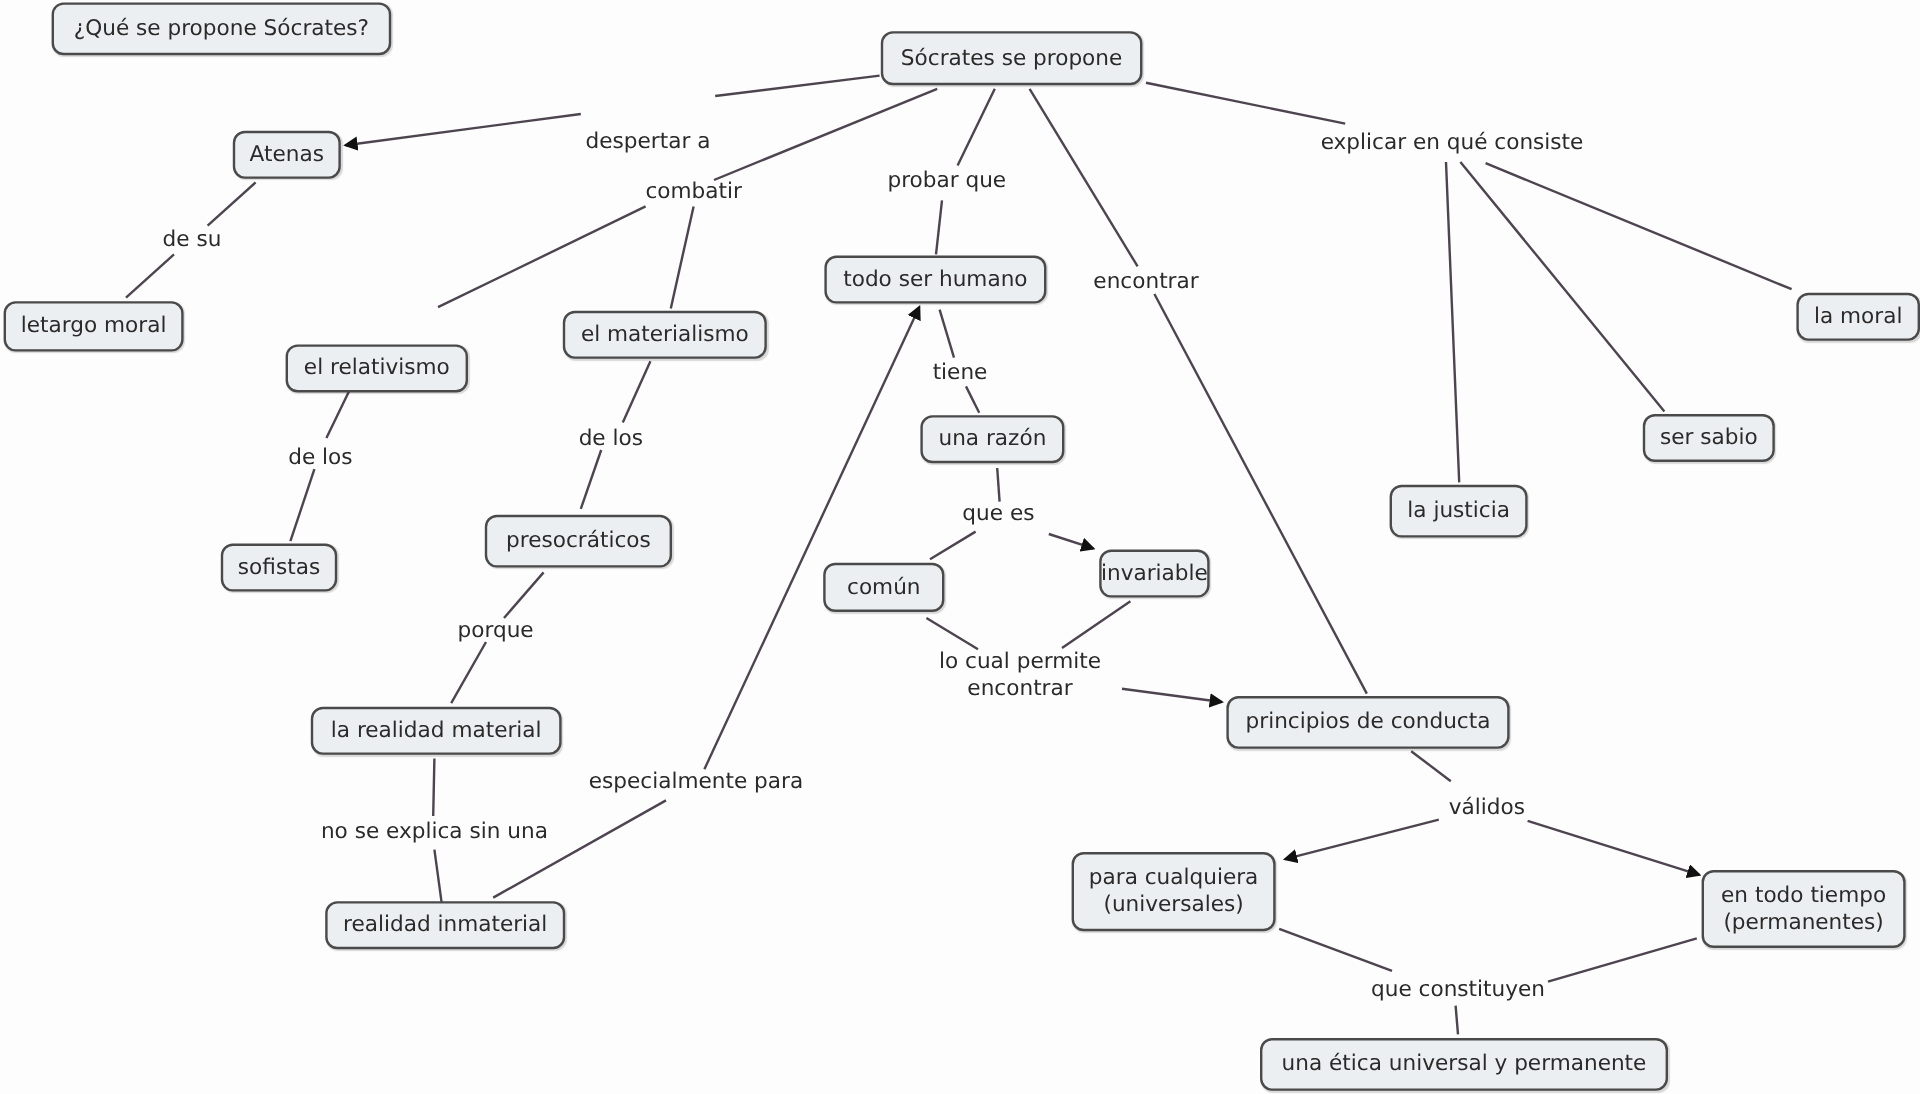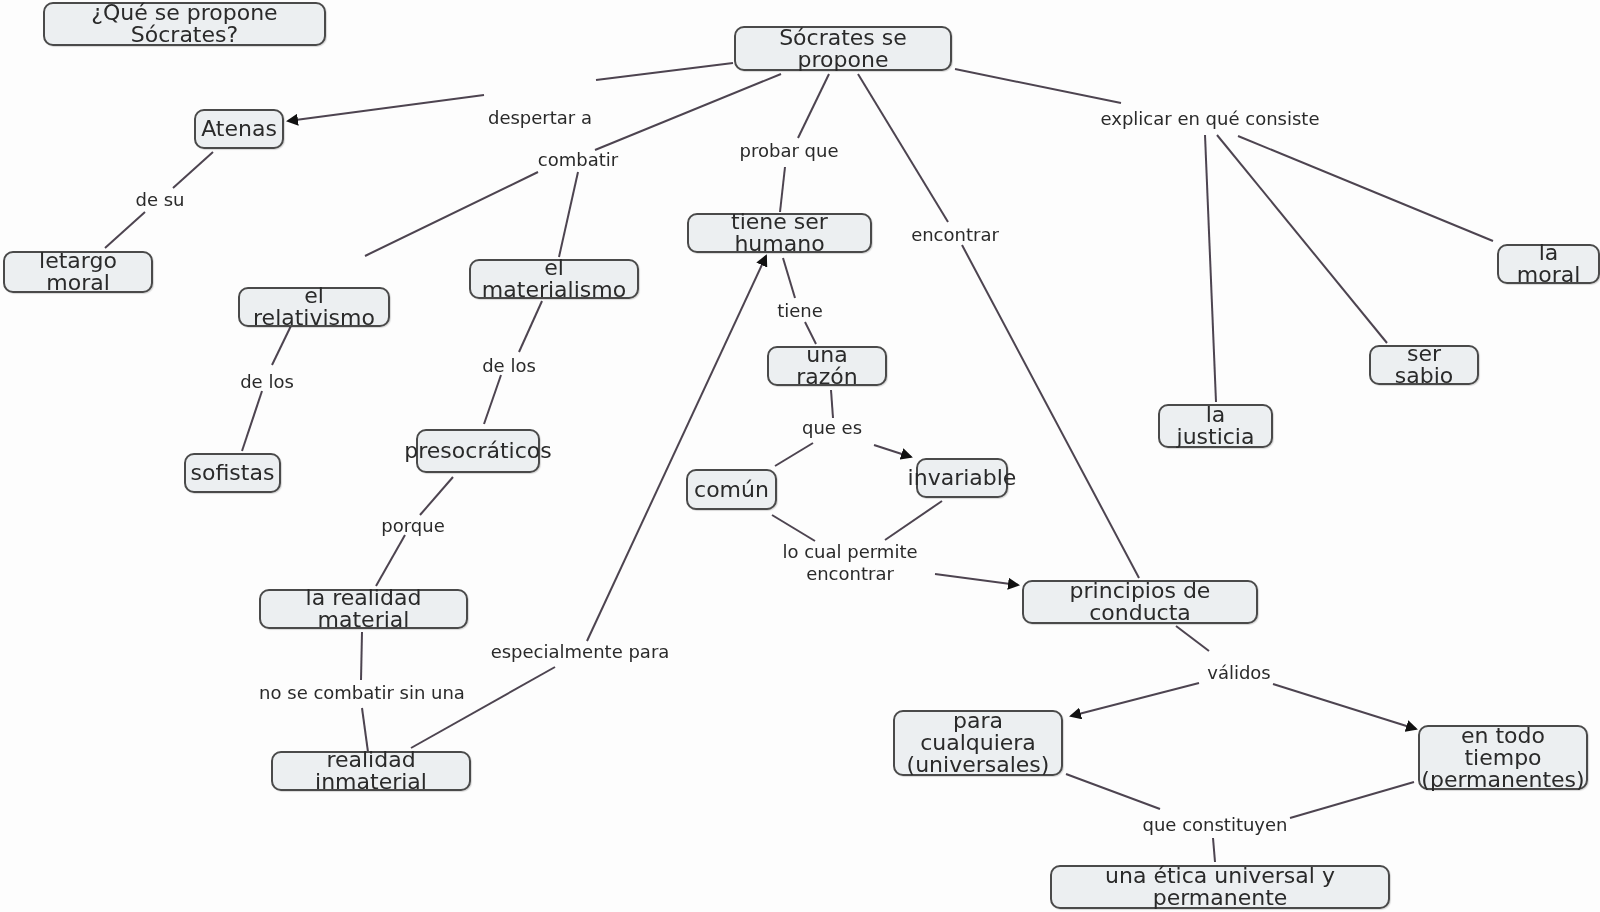"¿Qué se propone Sócrates?" .node { font-size: 22px -> 18px }
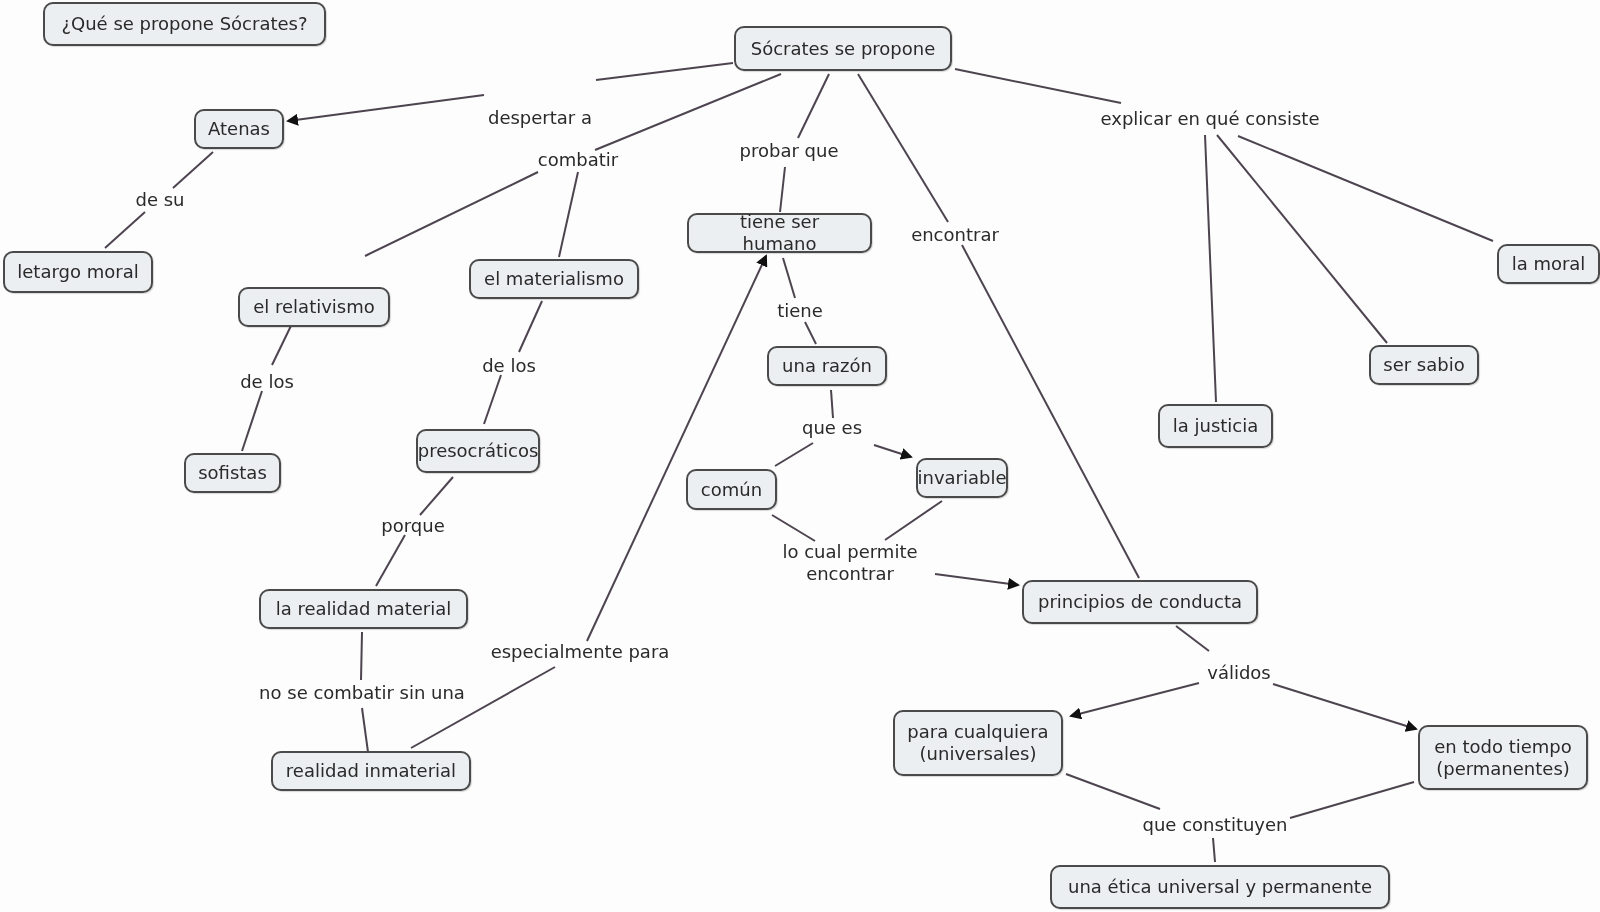"tiene ser humano" div.node { text: tiene -> todo }
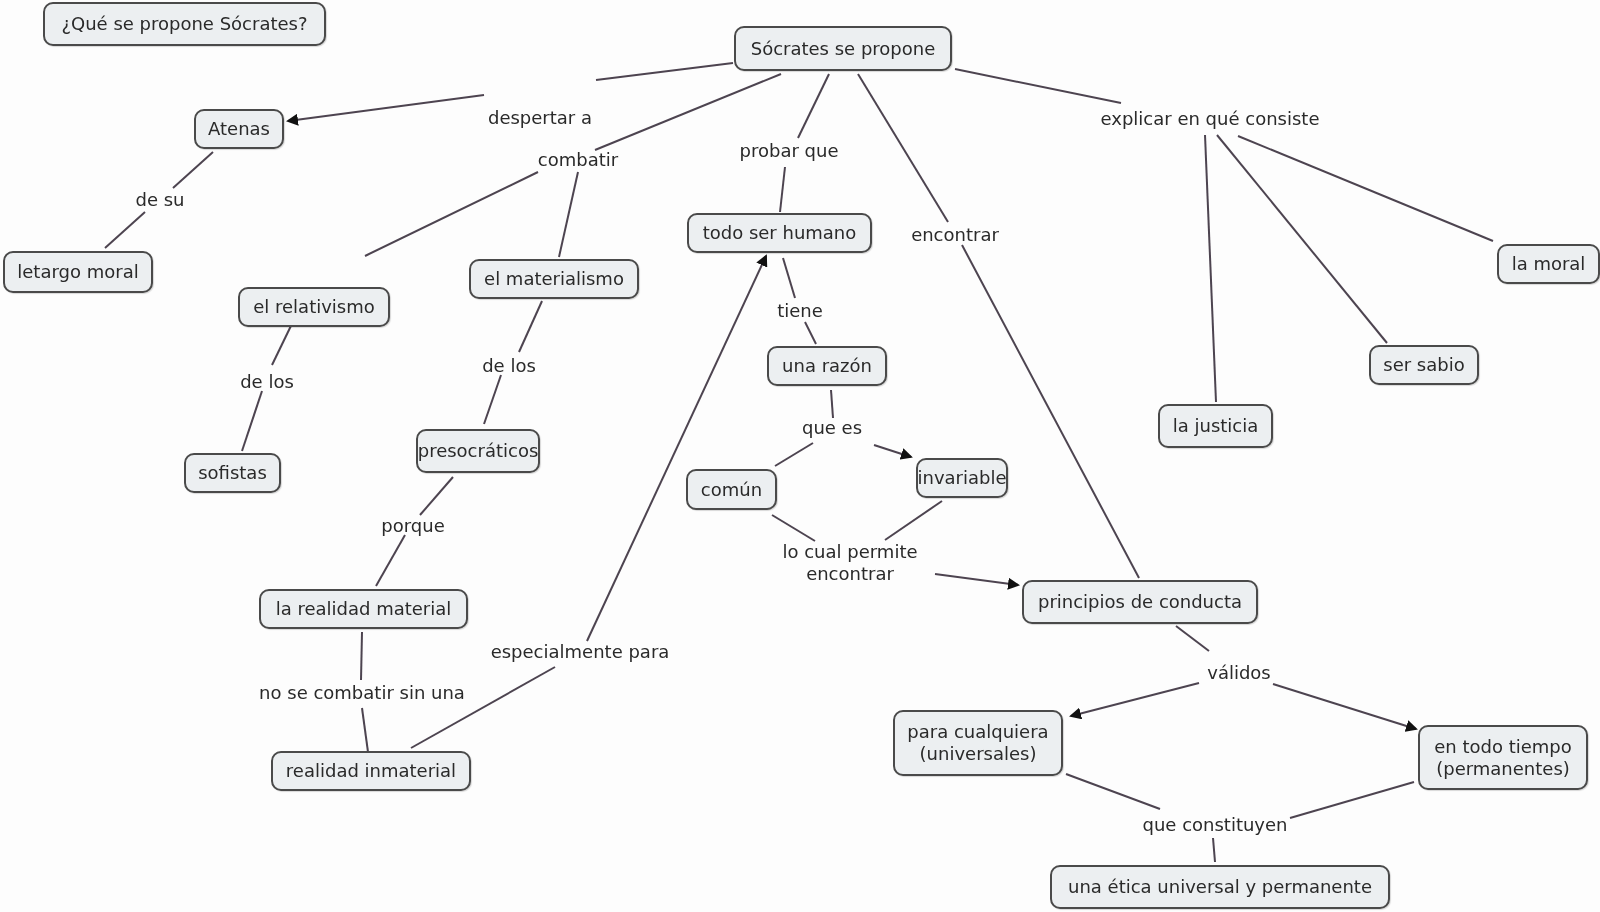"presocráticos" div.node { left: 416px -> 404px; width: 124px -> 156px }
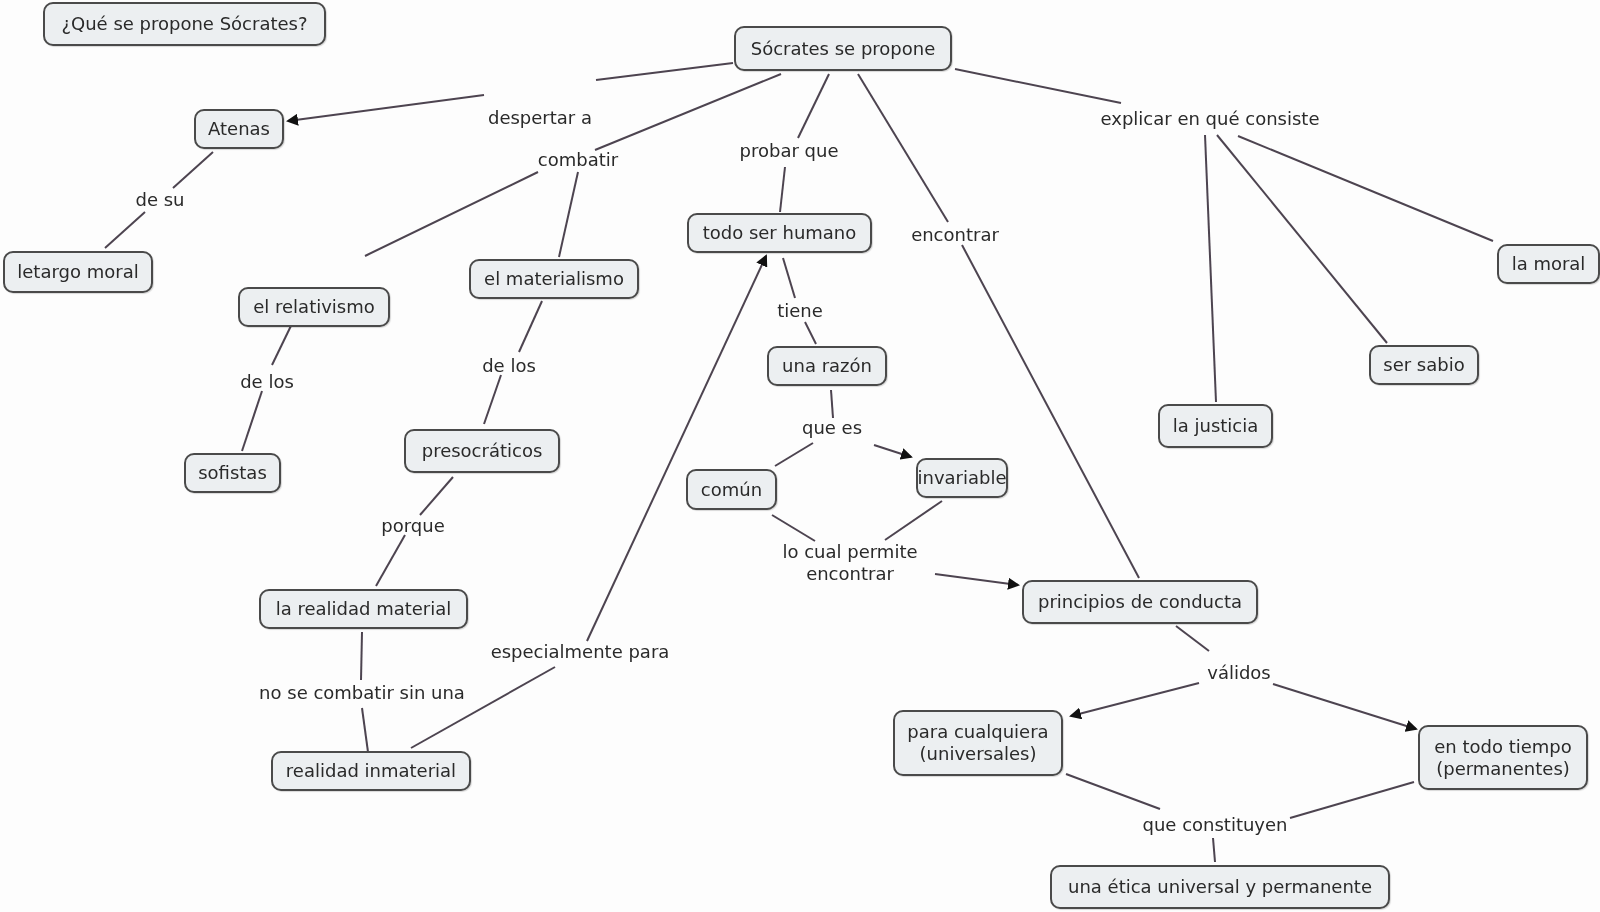"común" div.node { width: 91px -> 101px }
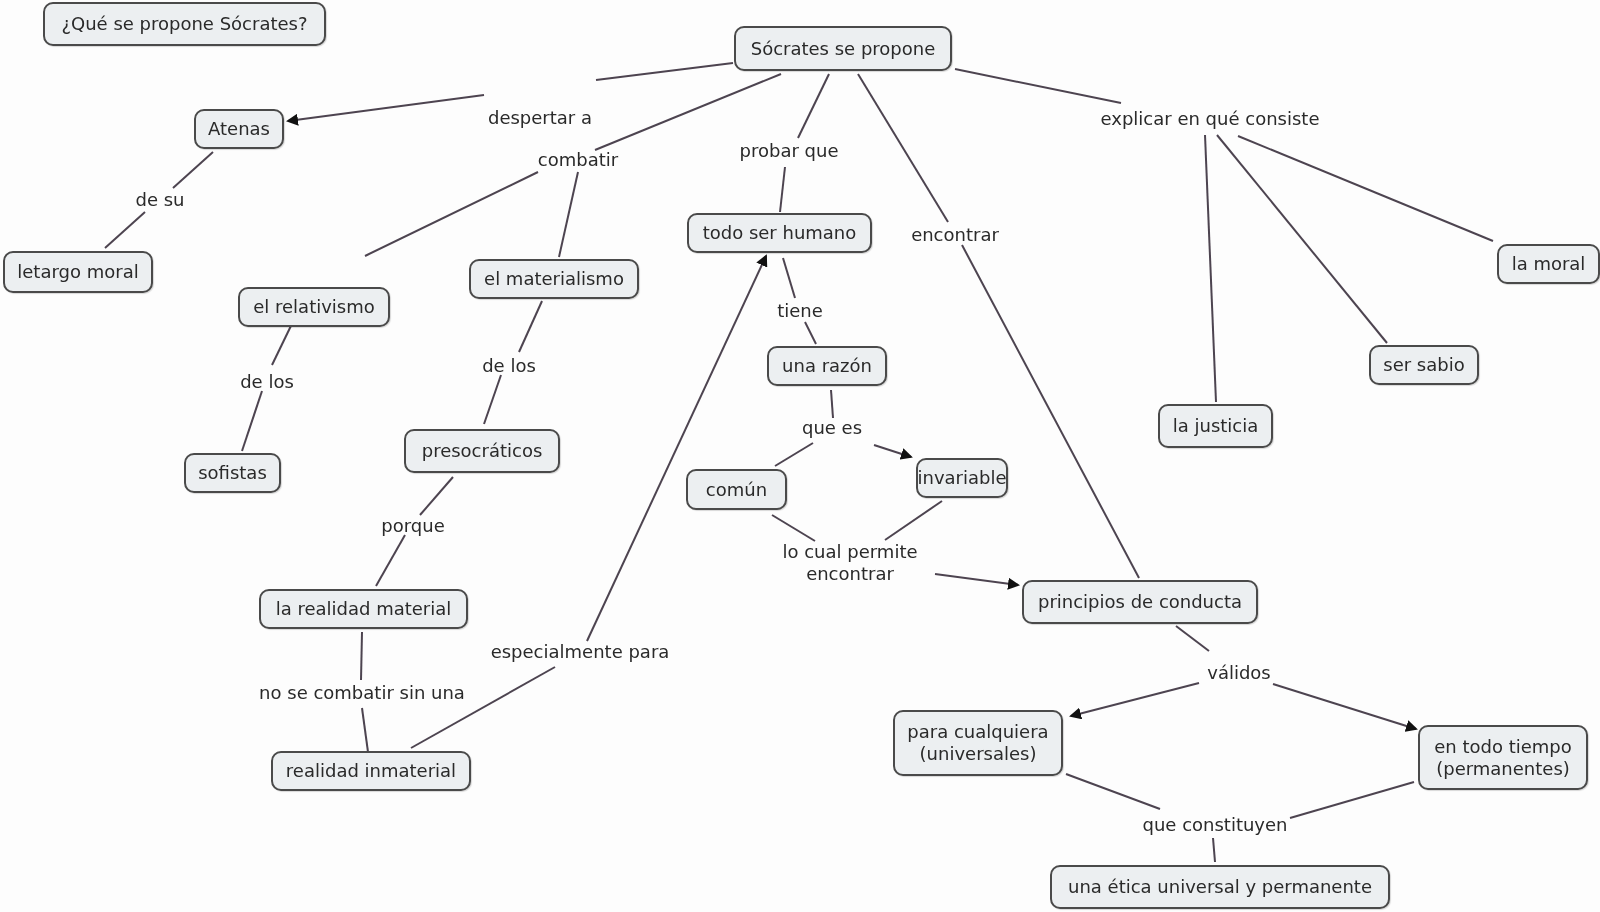"no se combatir sin una" div.lbl { text: combatir -> explica }
